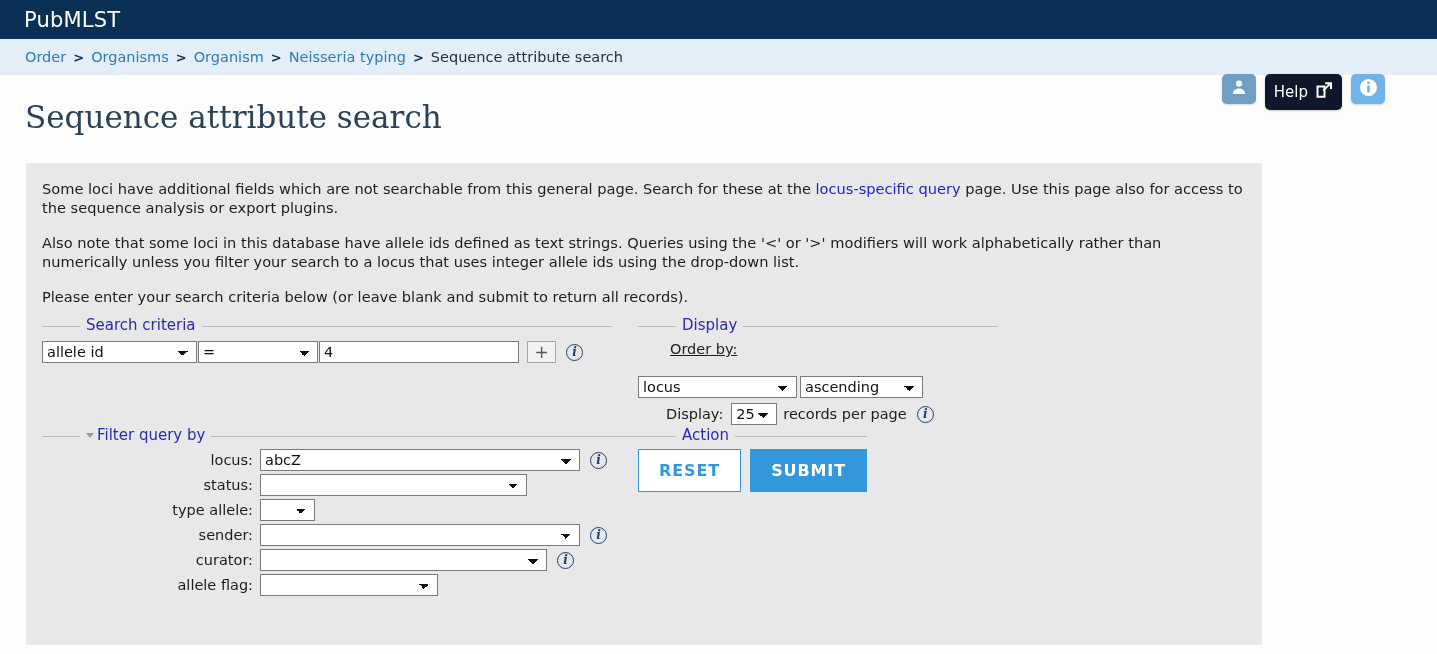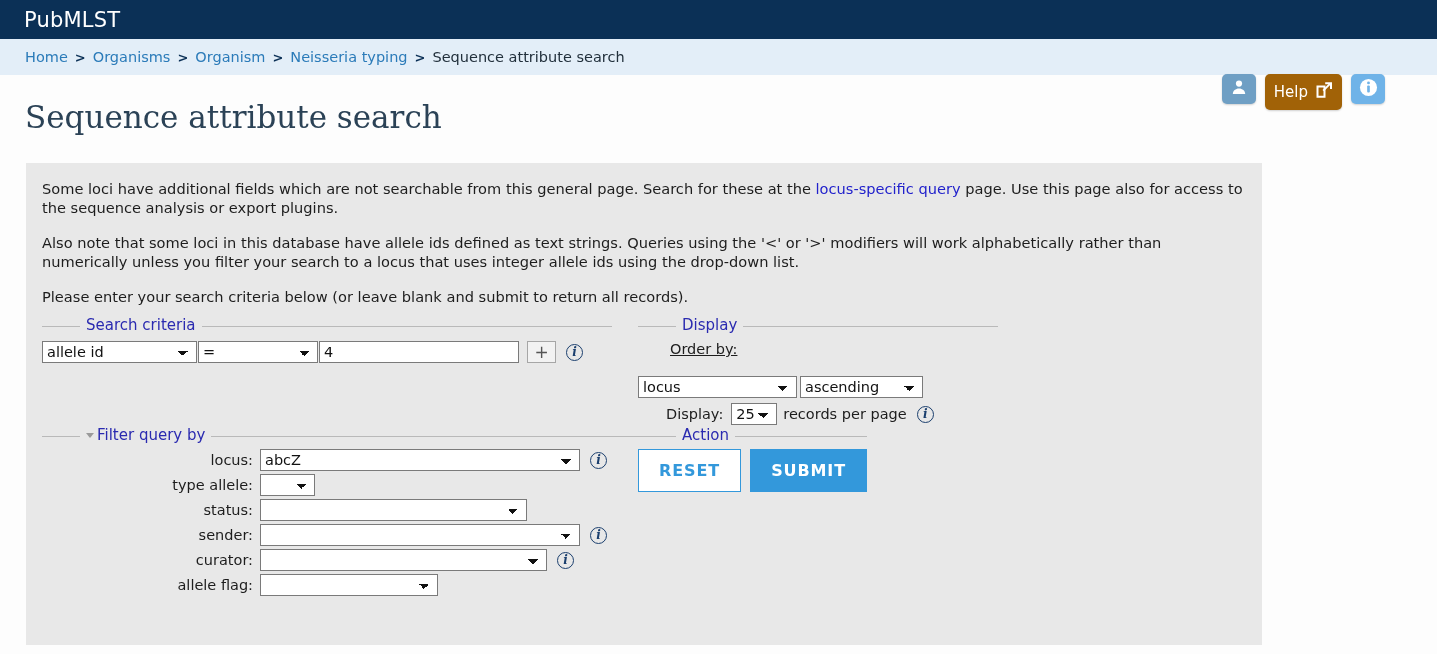"Home" a.crumb-link { text: Home -> Order }
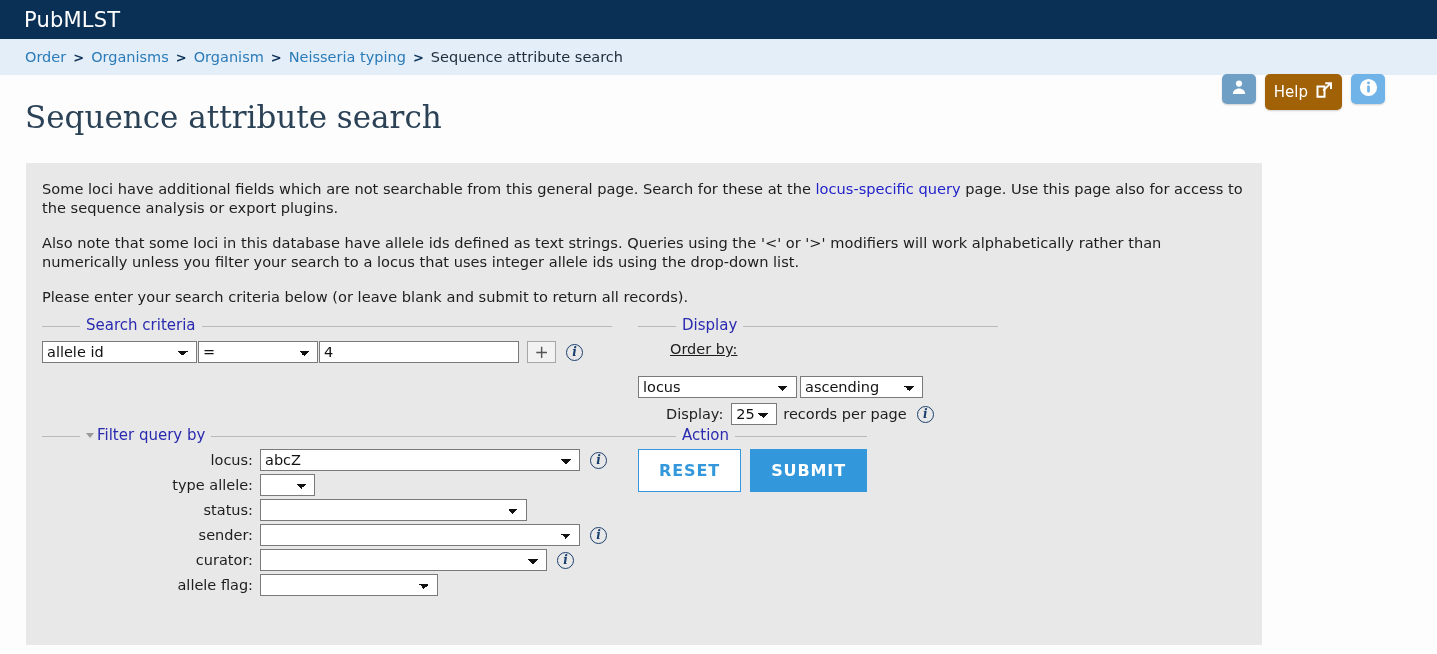"Help" #help-button { background: #a16207 -> #0f172a }
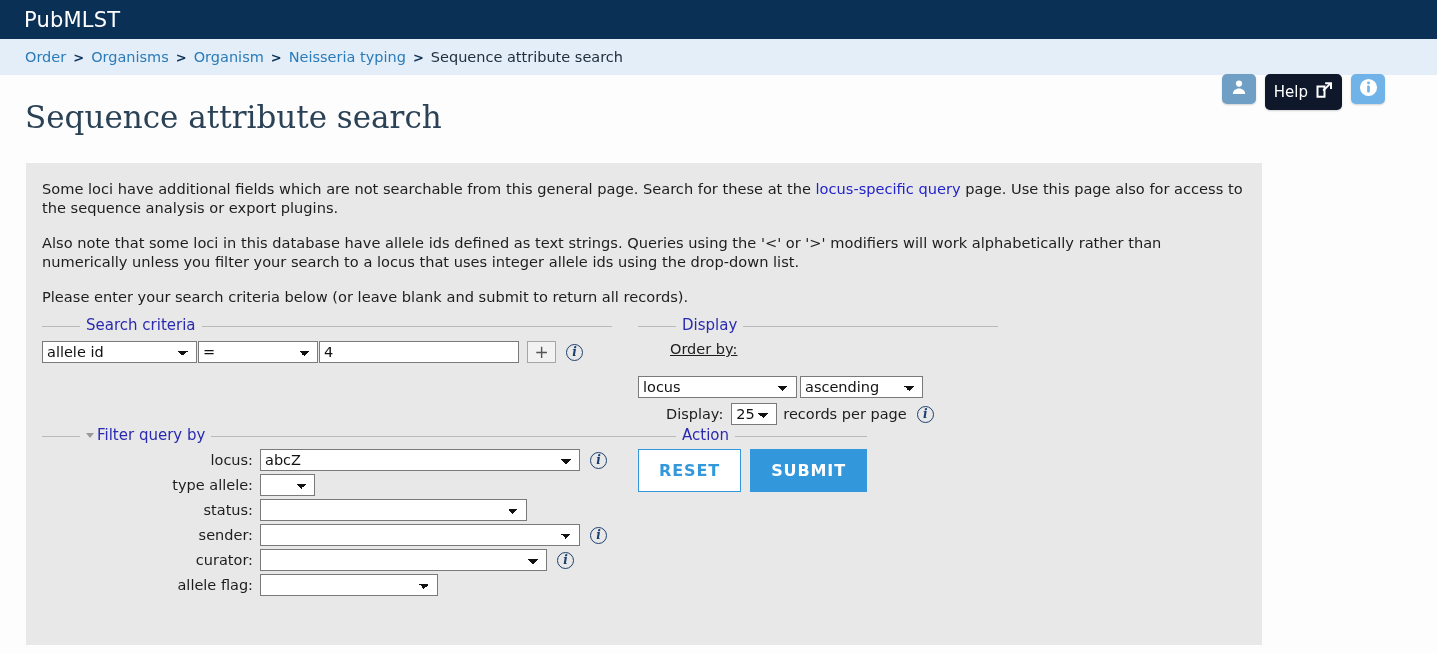"type allele:" div.filter-row { order: before "status:" -> after "status:" }
